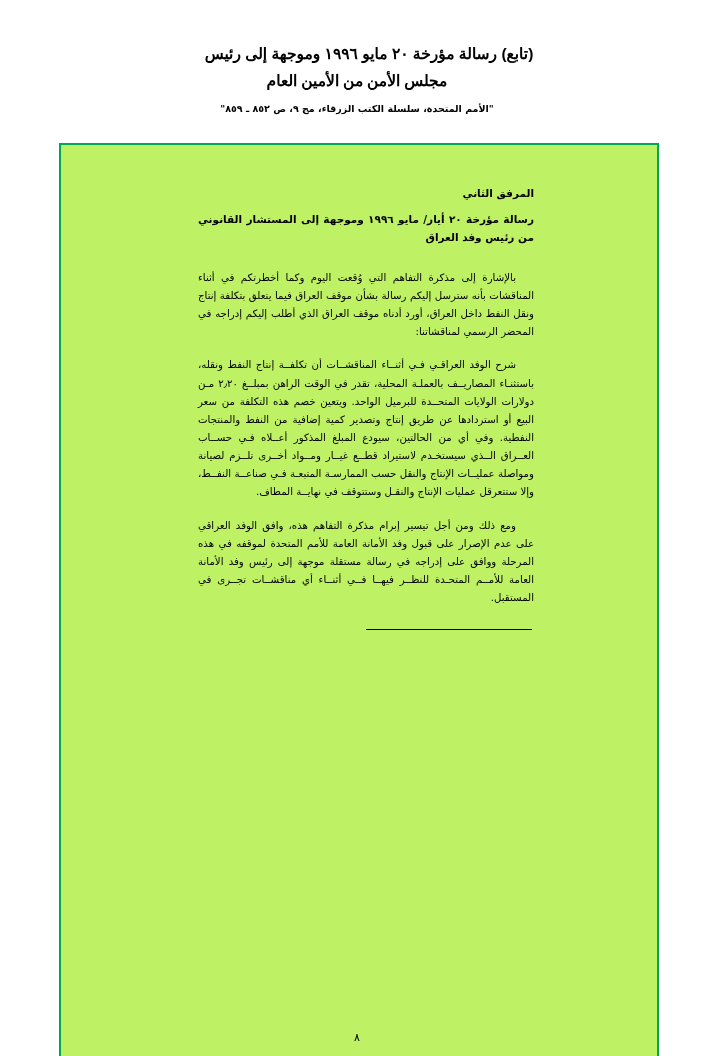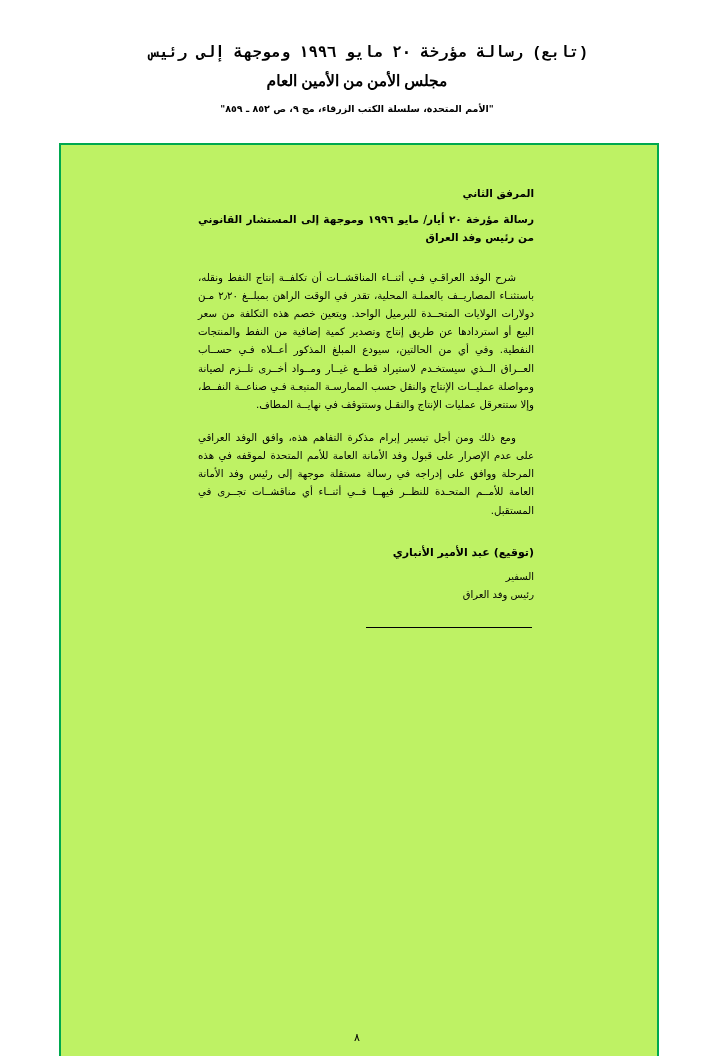"(تابع) رسالة مؤرخة ٢٠ مايو" .header-line1 { font-family: Liberation Mono, monospace -> Liberation Sans, sans-serif }
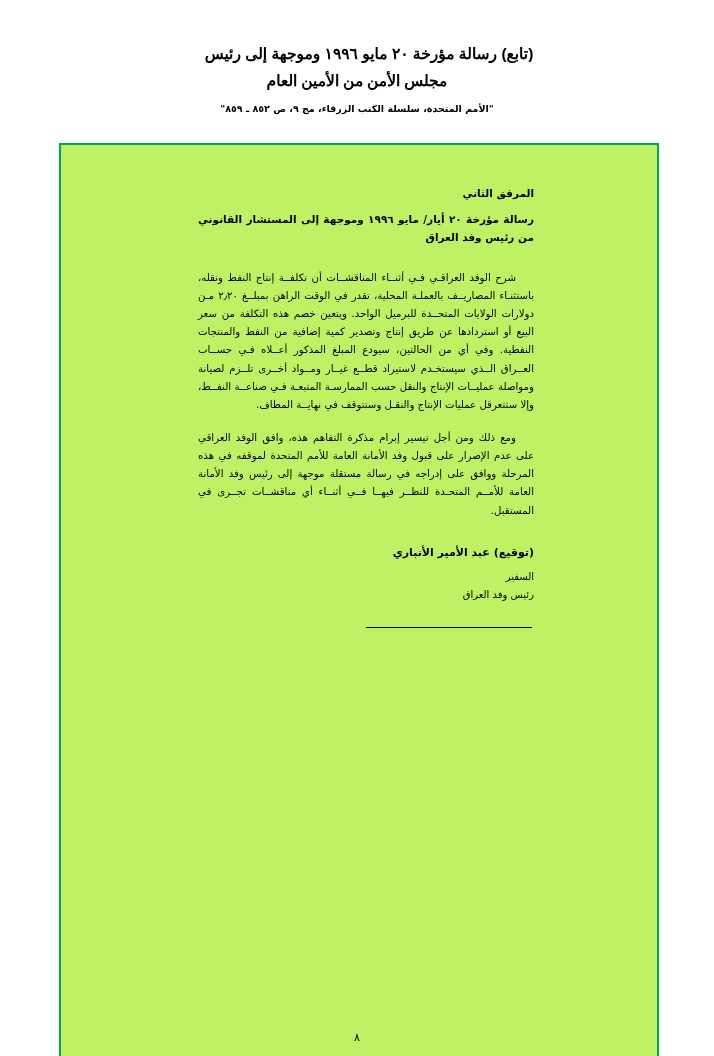"بالإشارة إلى مذكرة التفاهم التي" div.para { html: none -> <div>بالإشارة إلى مذكرة التفاهم التي وُقعت اليوم وكما أخطرتكم في أثناء المناقشات بأنه سترسل إليكم رسالة بشأن موقف العراق فيما يتعلق بتكلفة إنتاج ونقل النفط داخل العراق، أورد أدناه موقف العراق الذي أطلب إليكم إدراجه في المحضر الرسمي لمناقشاتنا:</div> }
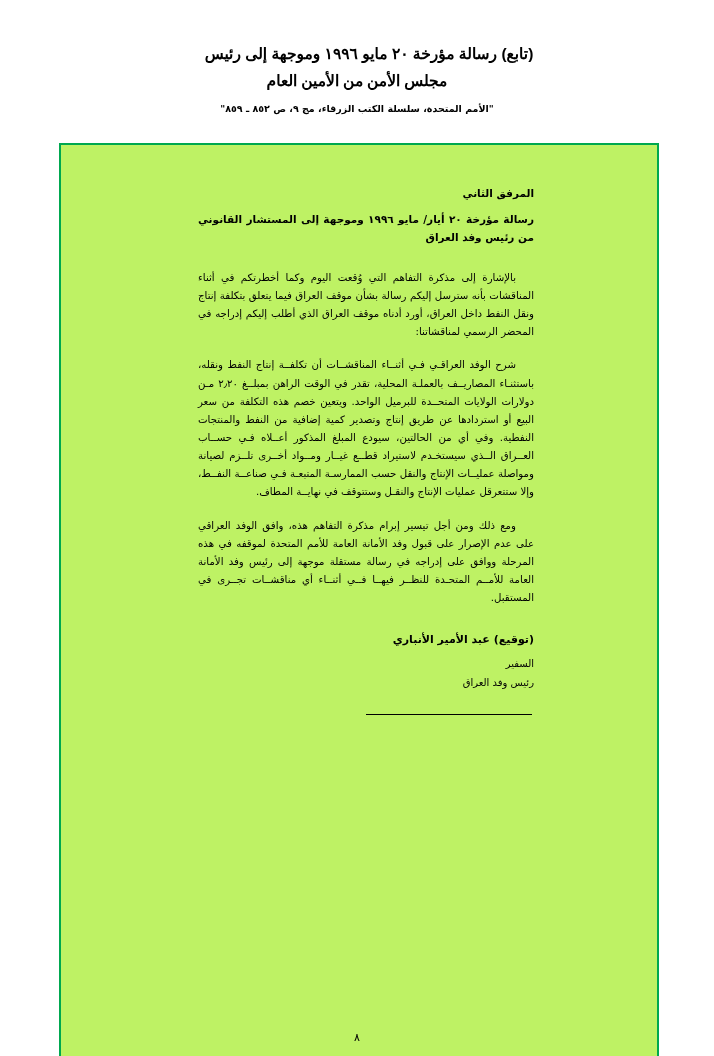"(توقيع) عبد الأمير الأنباري" div.signature-block { html: <div> <div>(توقيع) عبد الأمير الأنباري</div> <div>السفير</div> <div>رئيس وفد العراق</div> </div> -> none }
